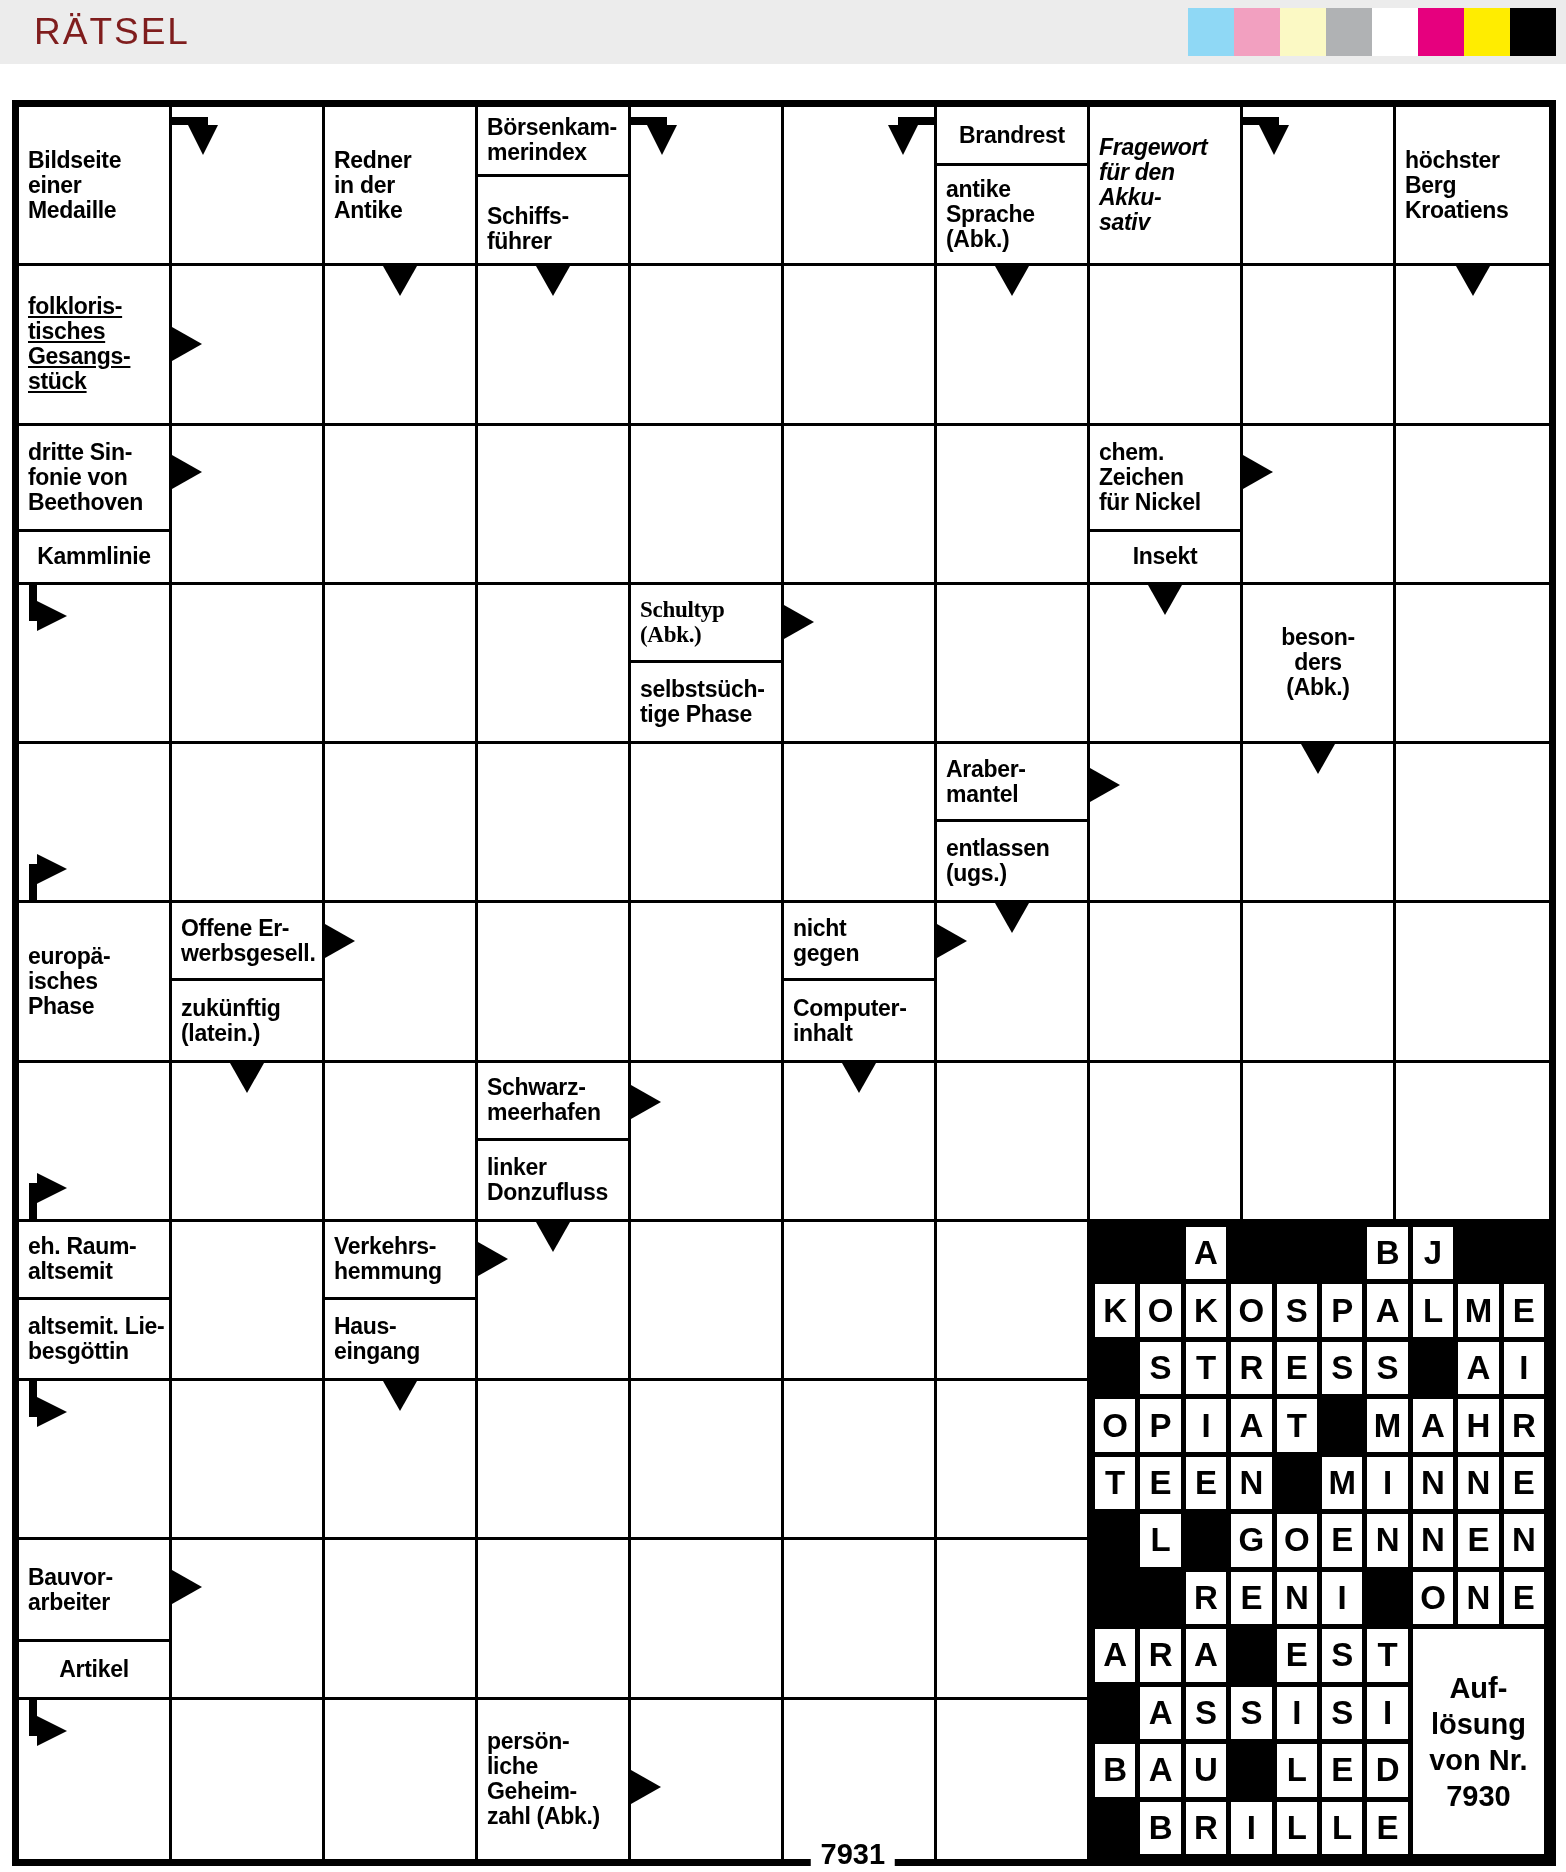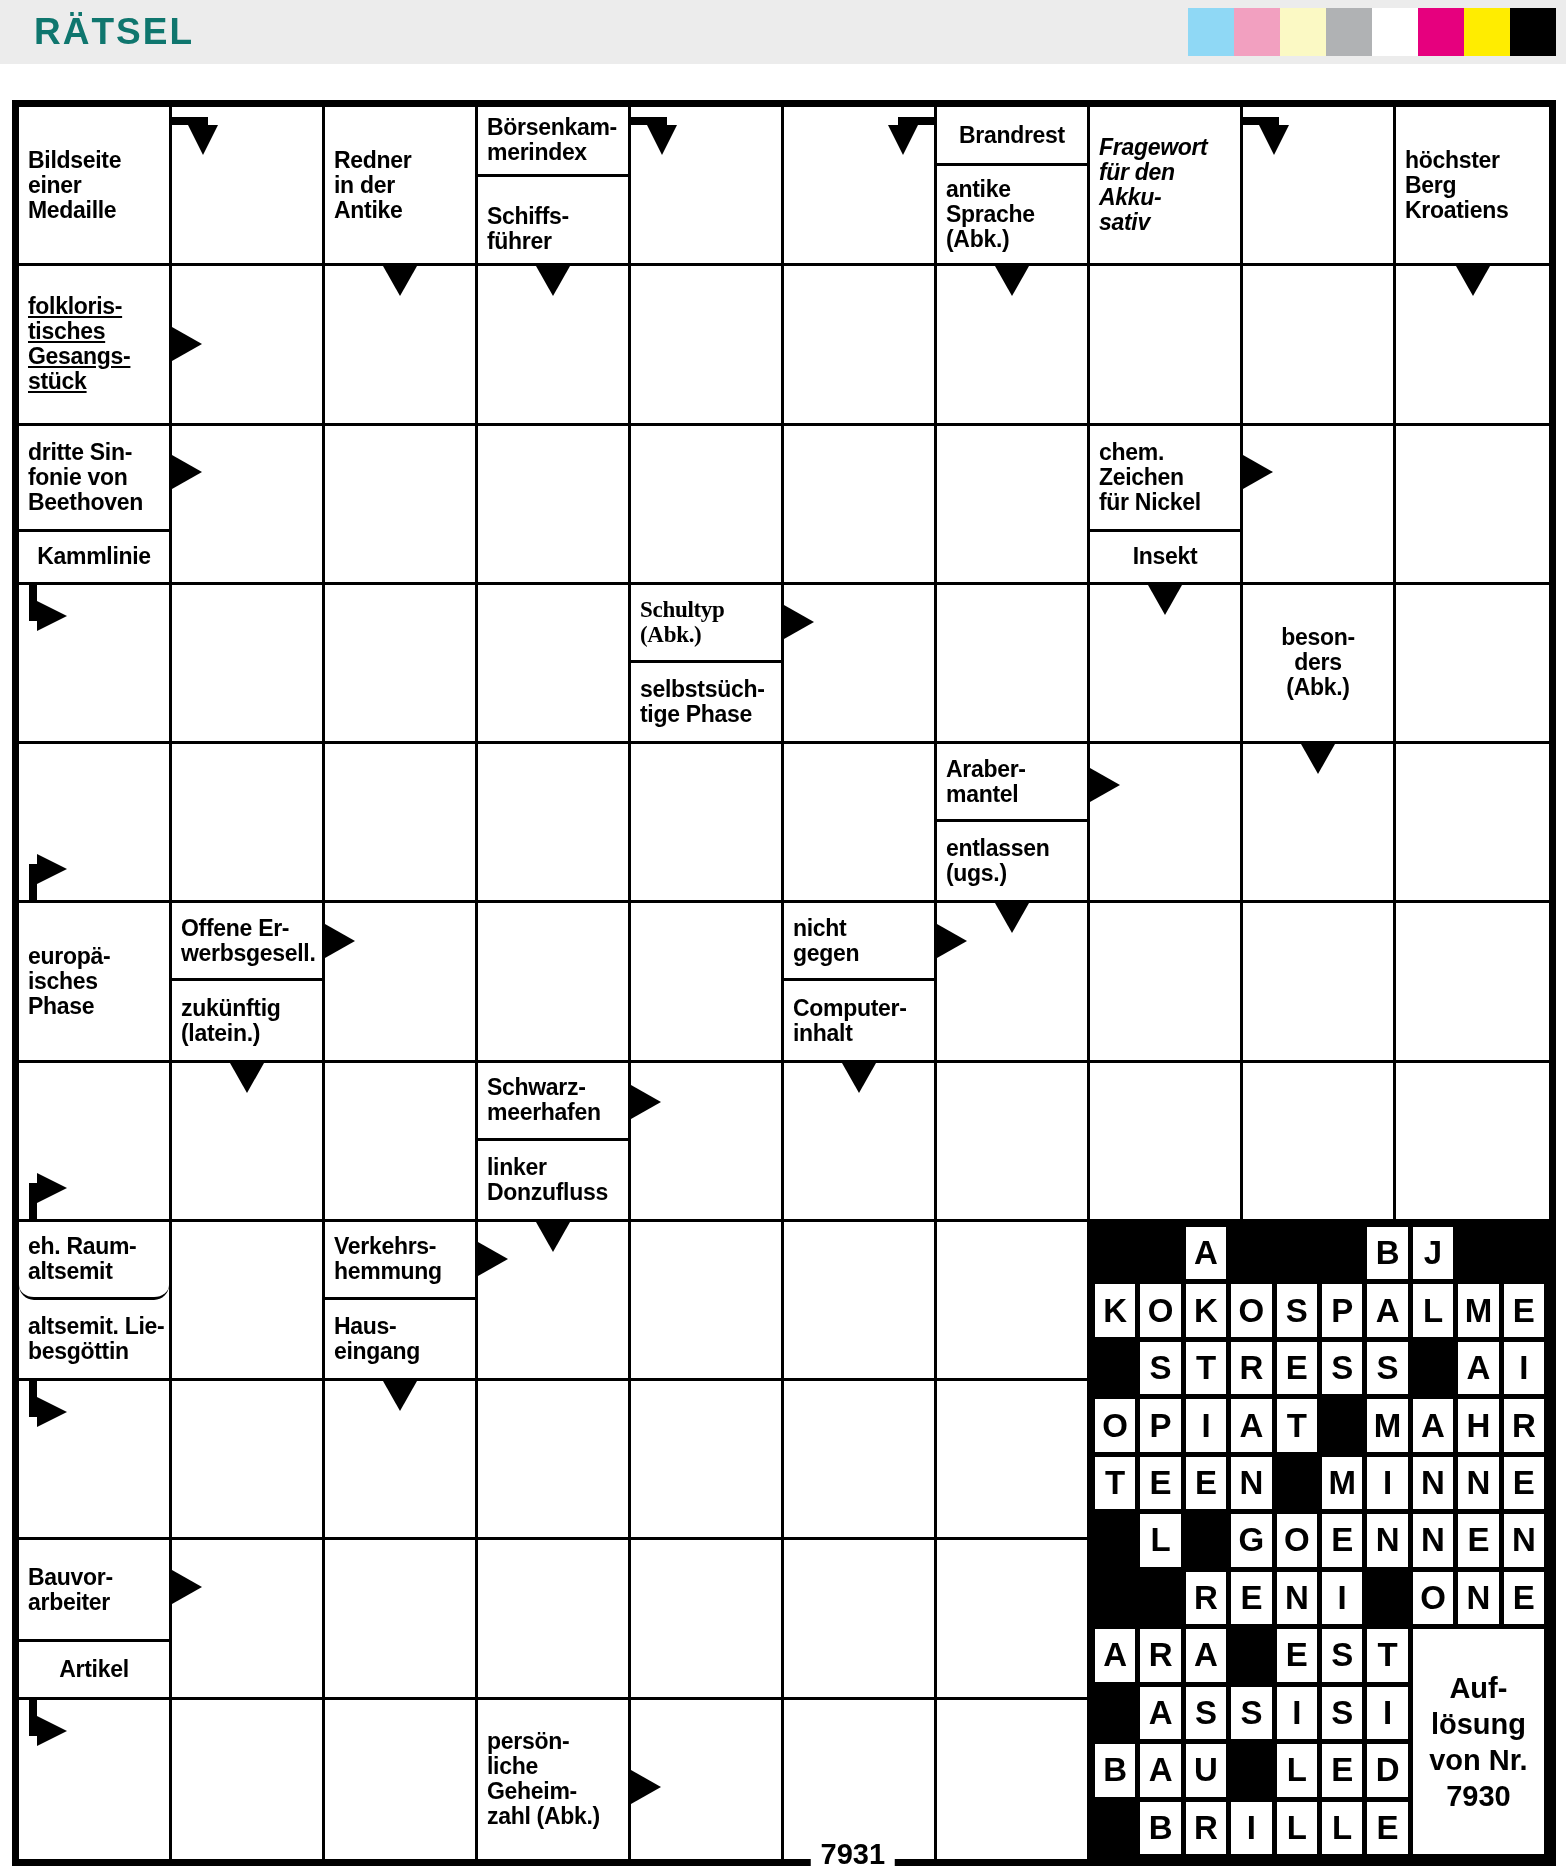"RÄTSEL" .masthead h1 { color: #0f766e -> #7f1d1d; font-weight: bold -> normal }
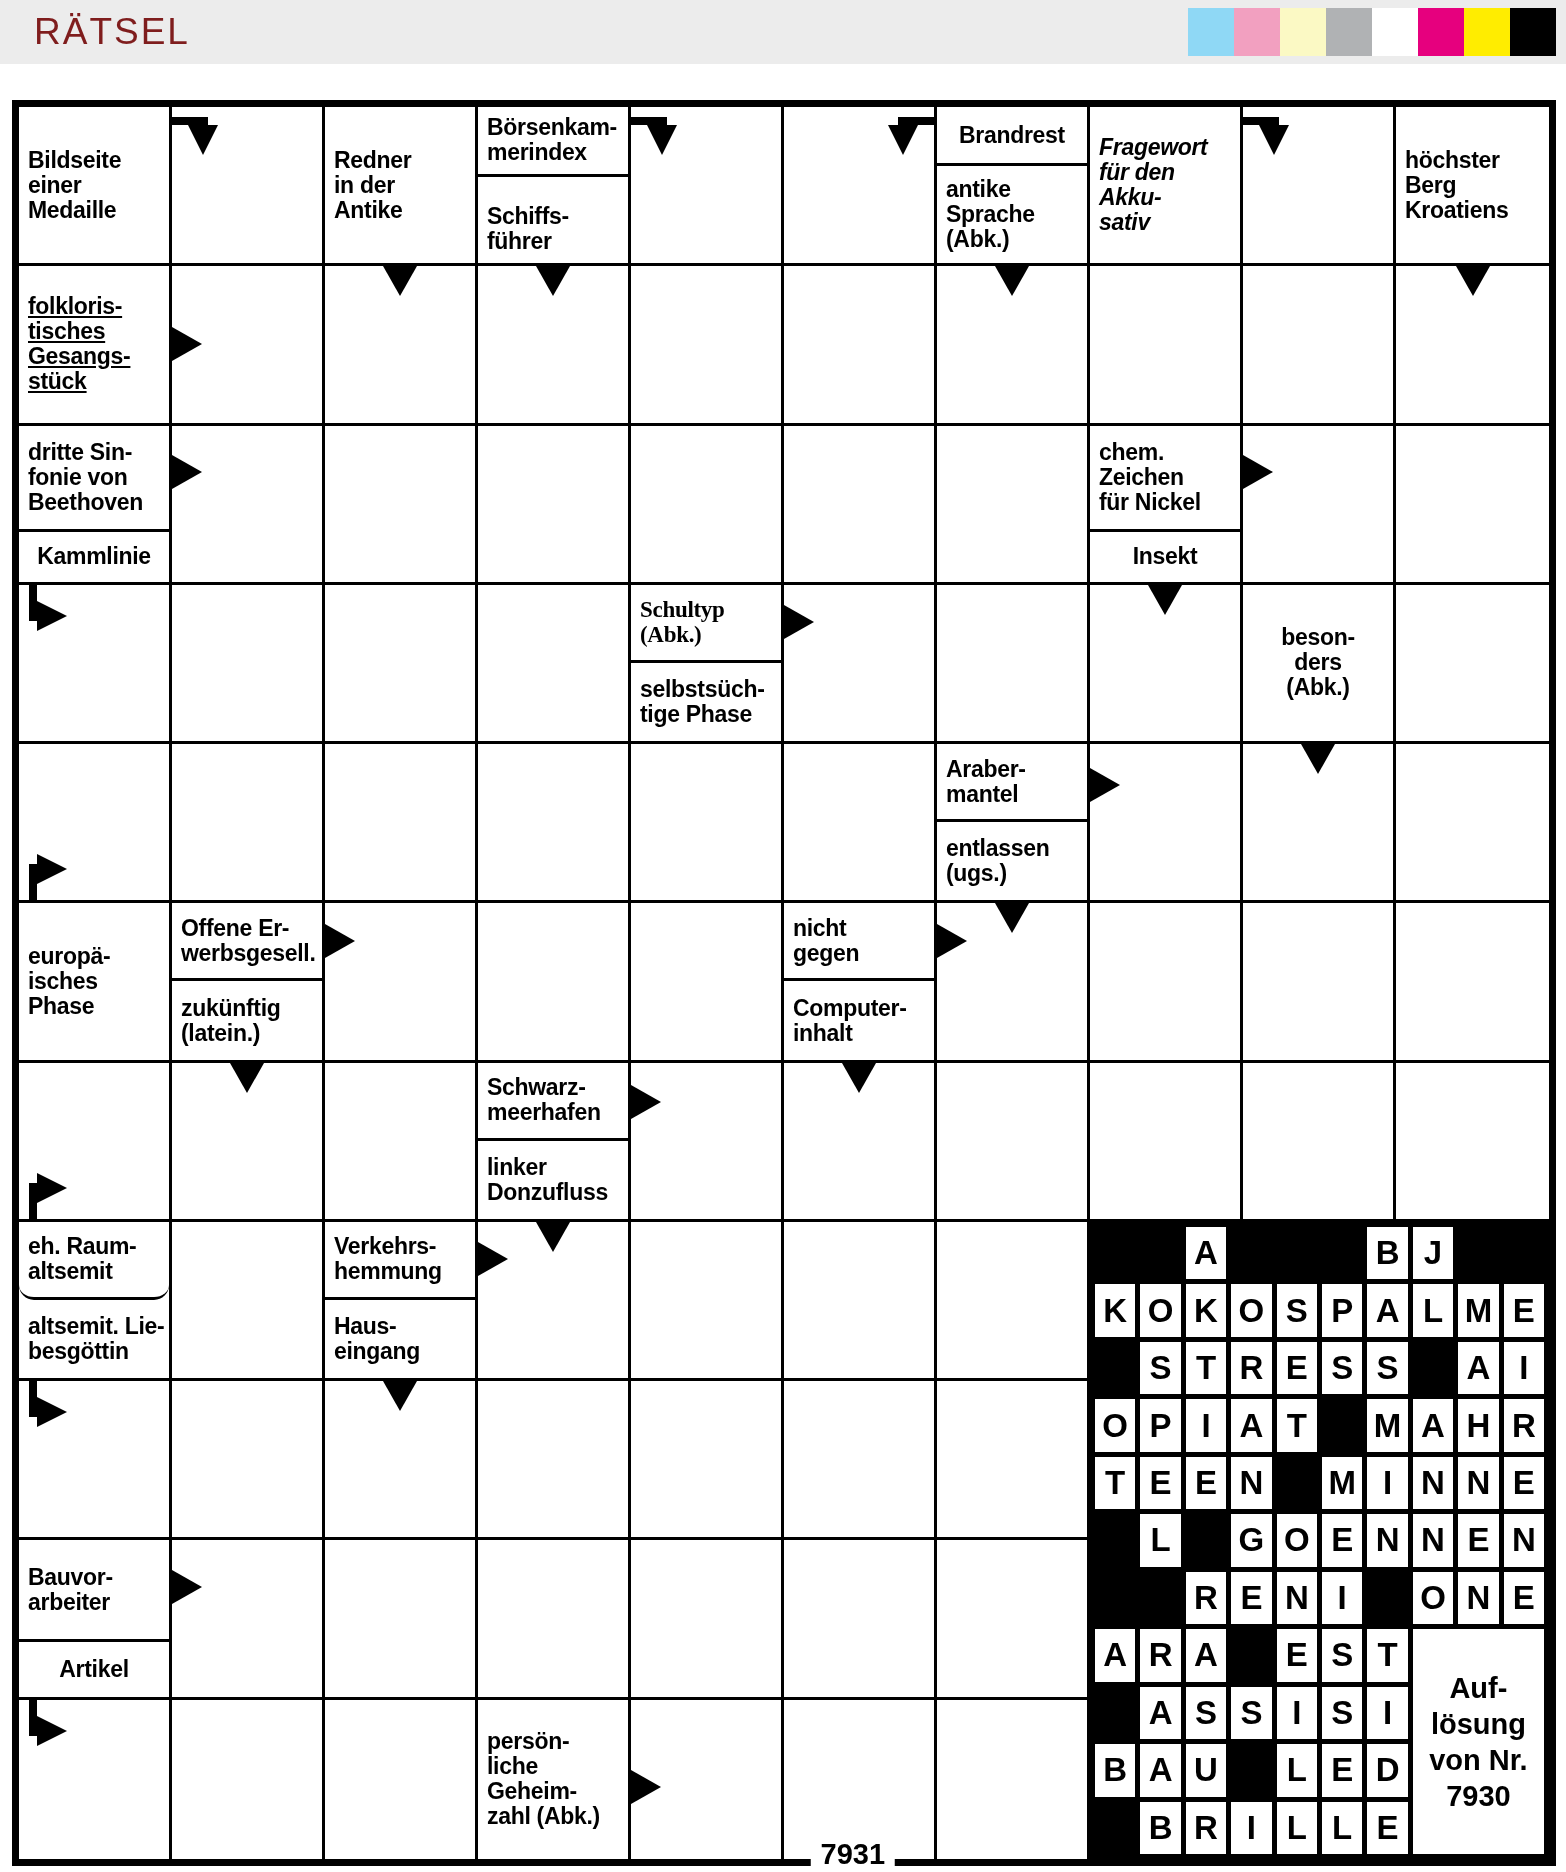"eh. Raum-" div.clue-text { border-radius: 15px -> none }
